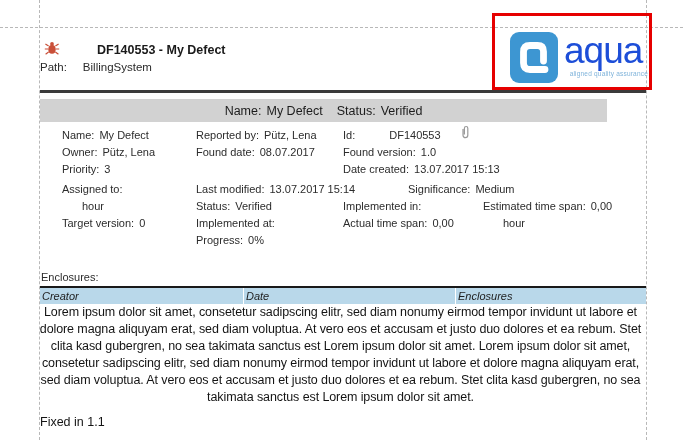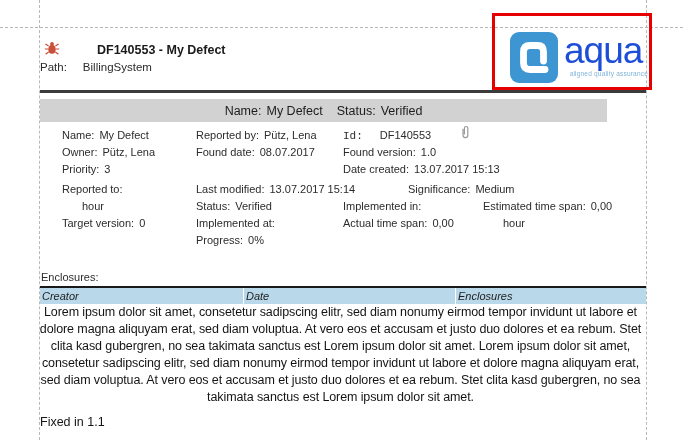"Id:" .fld .lab.gap-lg { font-family: Liberation Mono, monospace -> none; padding-right: 17px -> 34px }
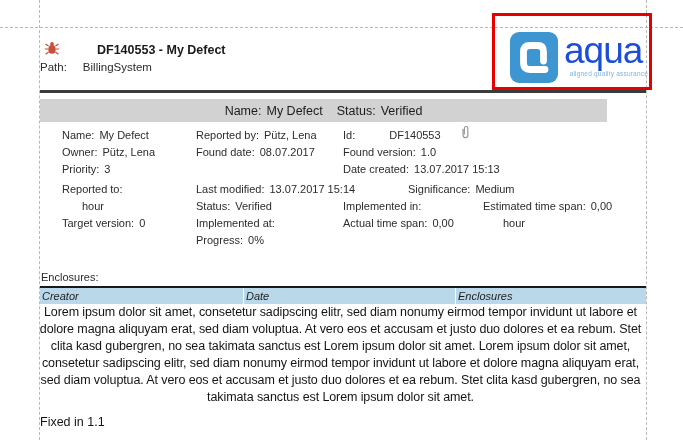"Reported to:" span.lab { text: Reported -> Assigned }
